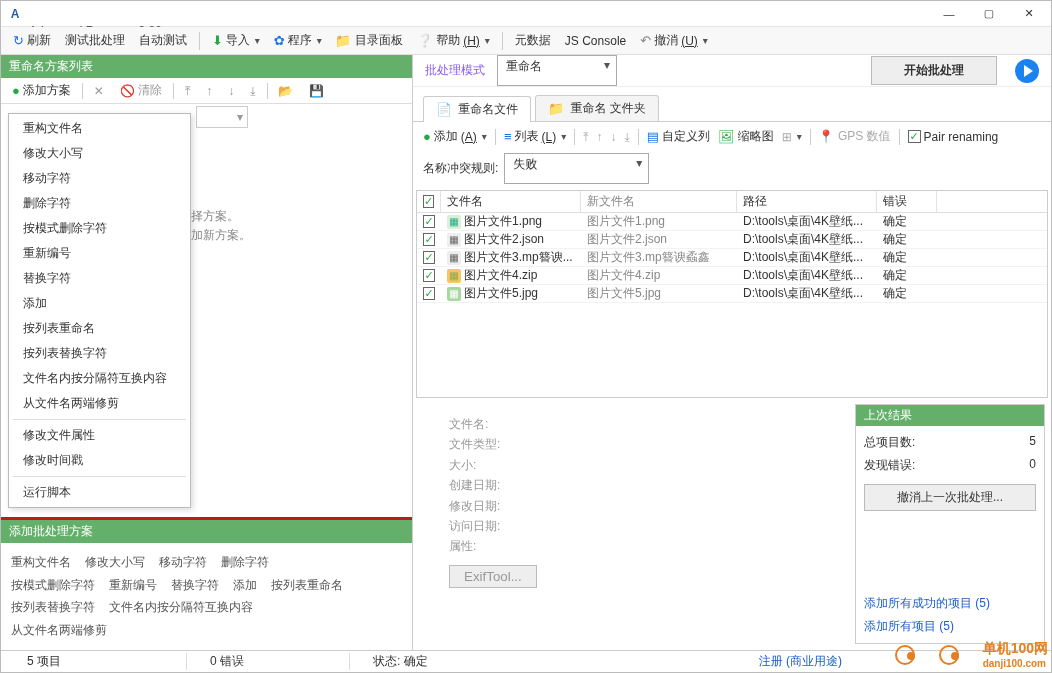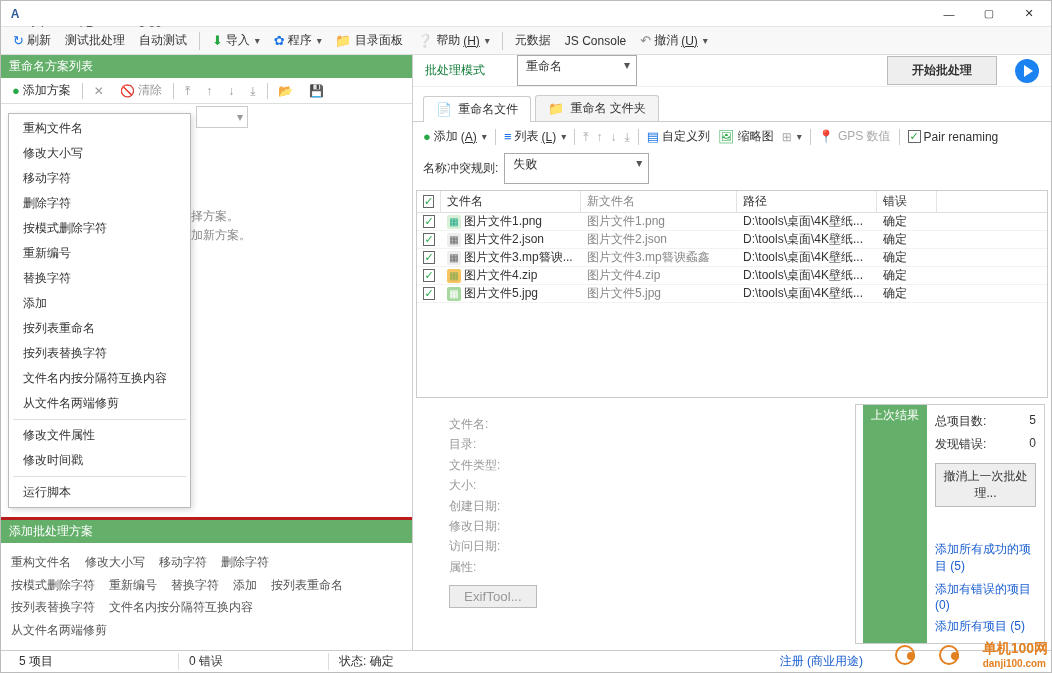"批处理模式" .right-top-row .label { color: #15803d -> #8b5cf6; margin-right: 20px -> none }
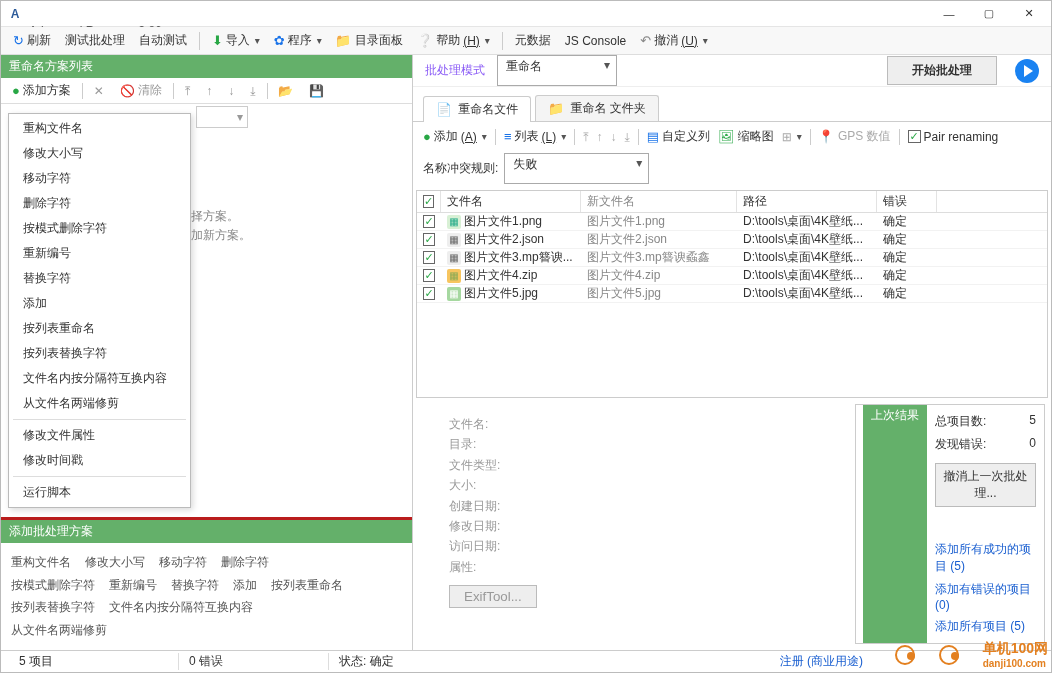"开始批处理" .start-btn { padding: 5px 24px -> 5px 32px }
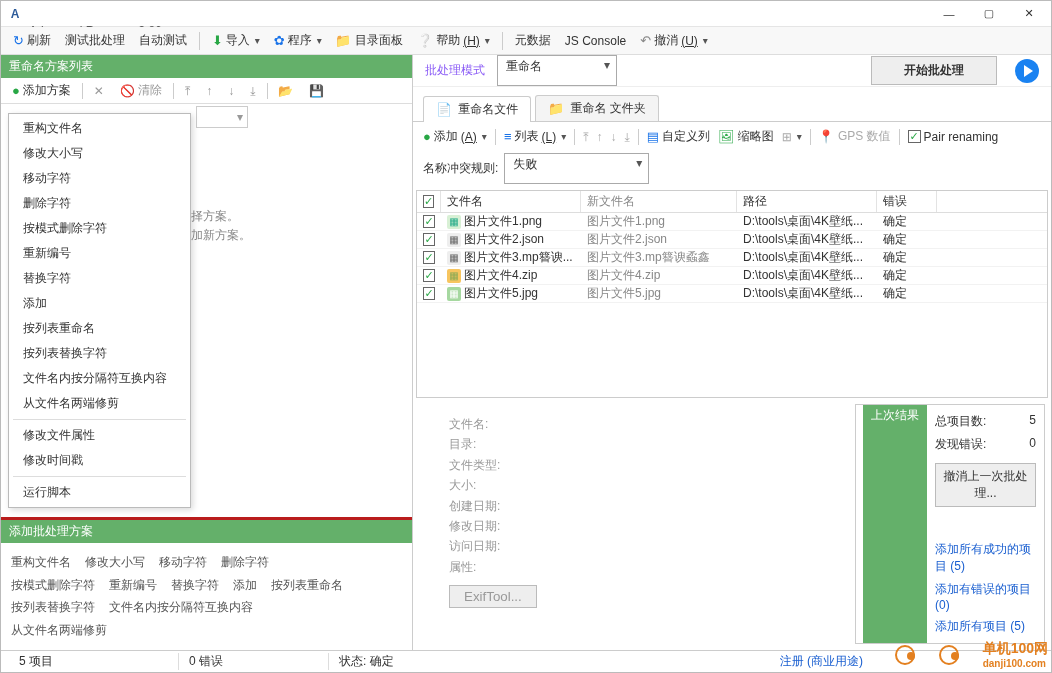"上次结果" .last-result { flex-direction: row -> column; padding-left: 7px -> none }
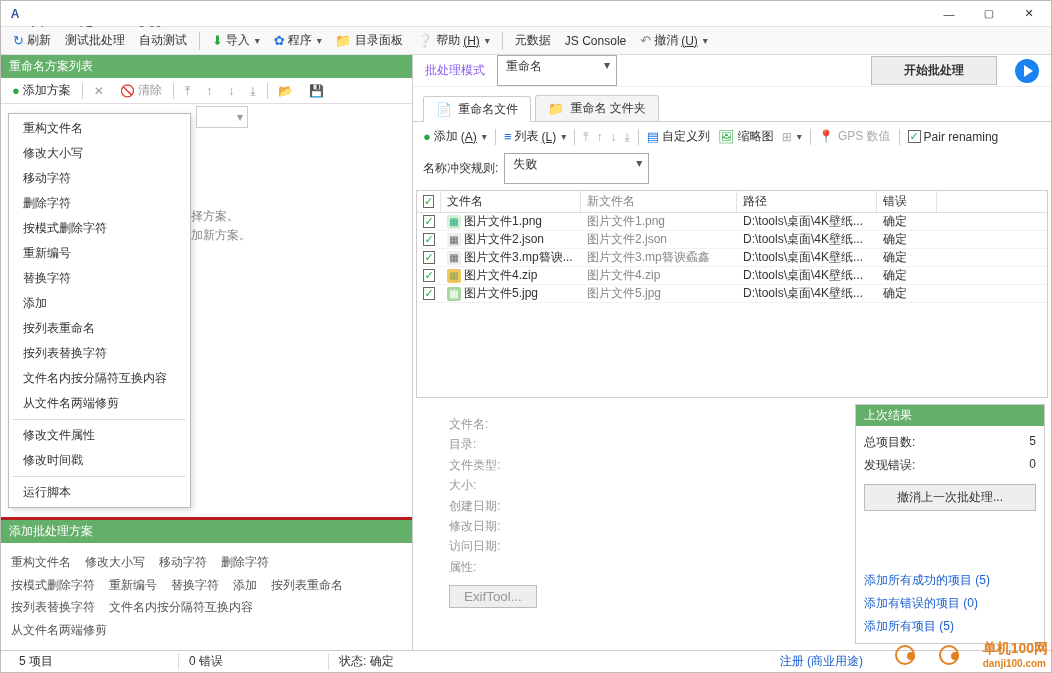"目录:" div { html: <div>目录:</div> -> none }
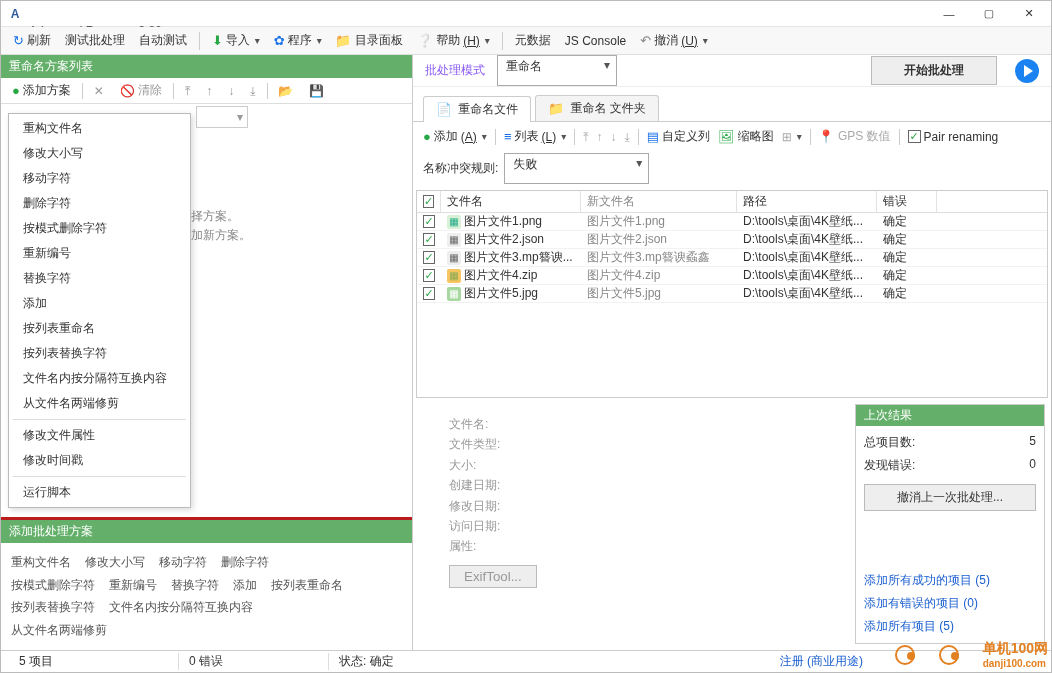"添加有错误的项目 (0)" div.link-blue { html: <div>添加有错误的项目 (0)</div> -> none }
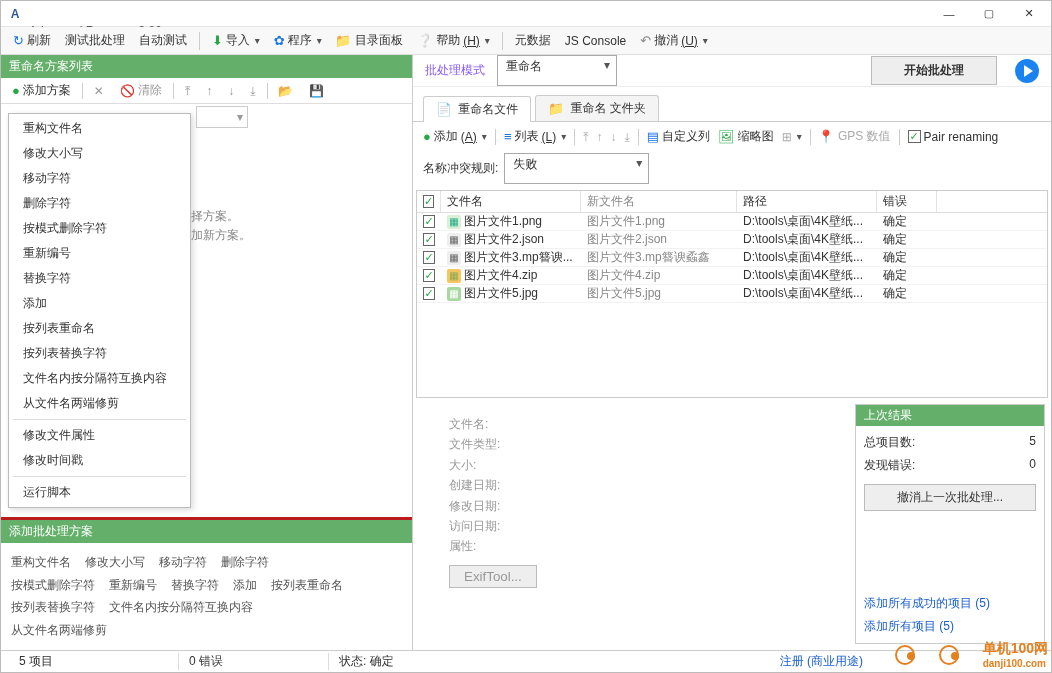"5 项目" .statusbar { gap: none -> 13px; padding: 0 8px -> 0 16px }
